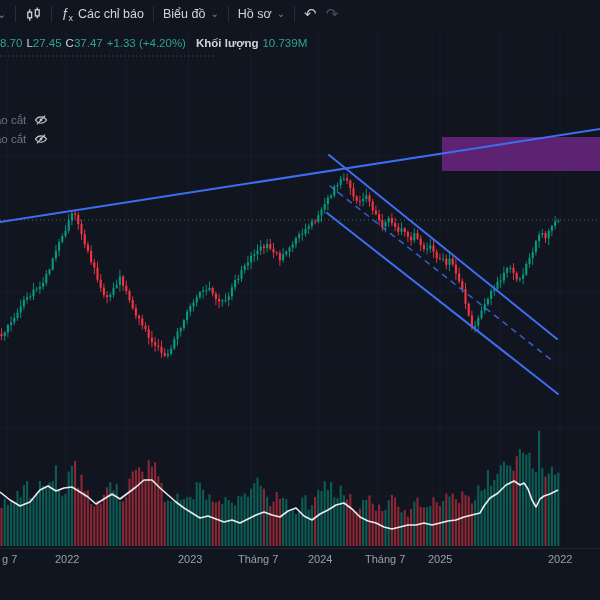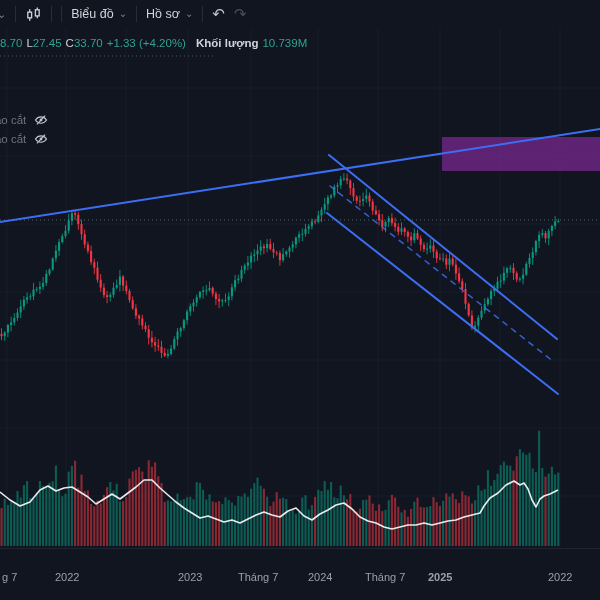"ƒx" span.tb-item { html: none -> <span> <span><span>ƒ</span><sub>x</sub></span> <span>Các chỉ báo</span> </span> }
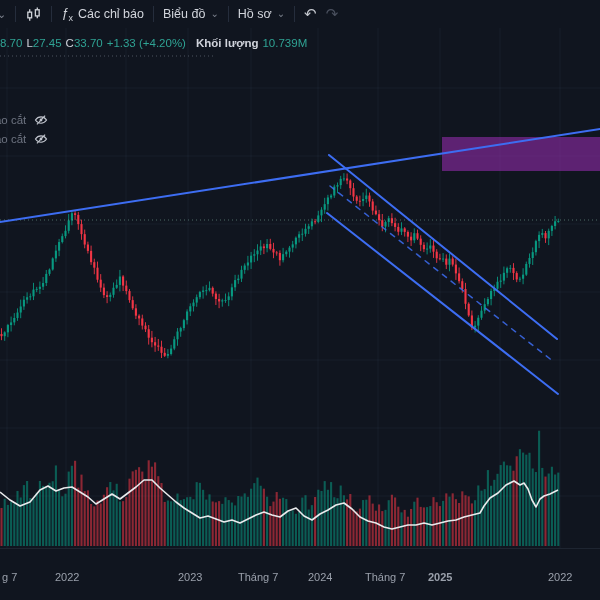"33.70" span.val { text: 33.70 -> 37.47 }
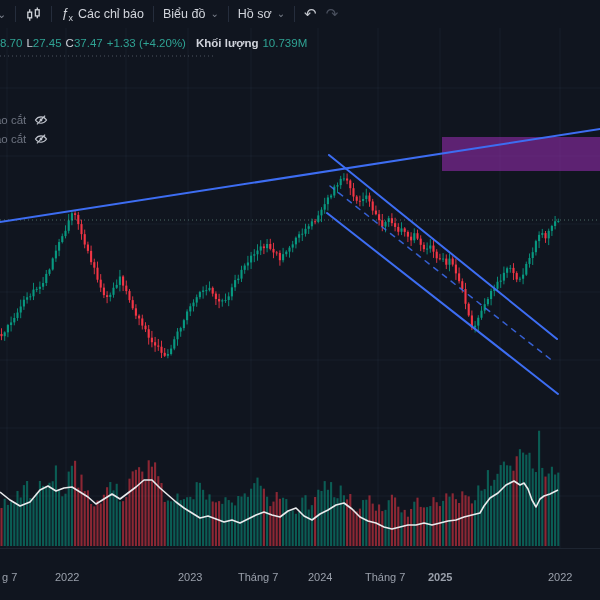"g 7" .t-label { margin-top: 18px -> none }
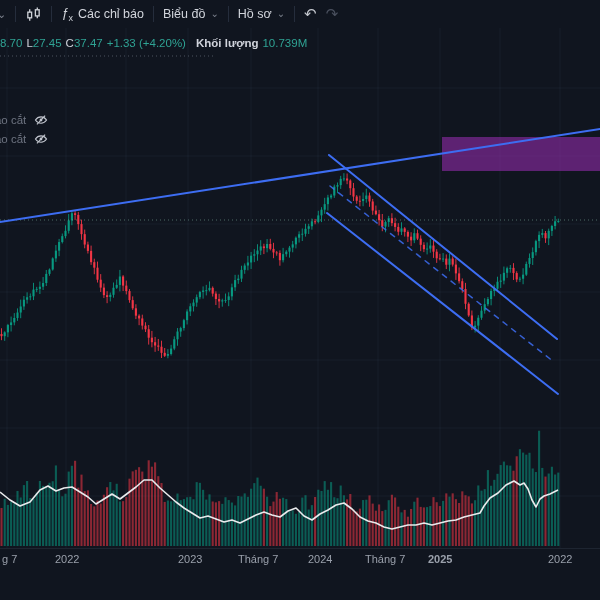"2025" span.t-label { font-weight: bold -> none }
